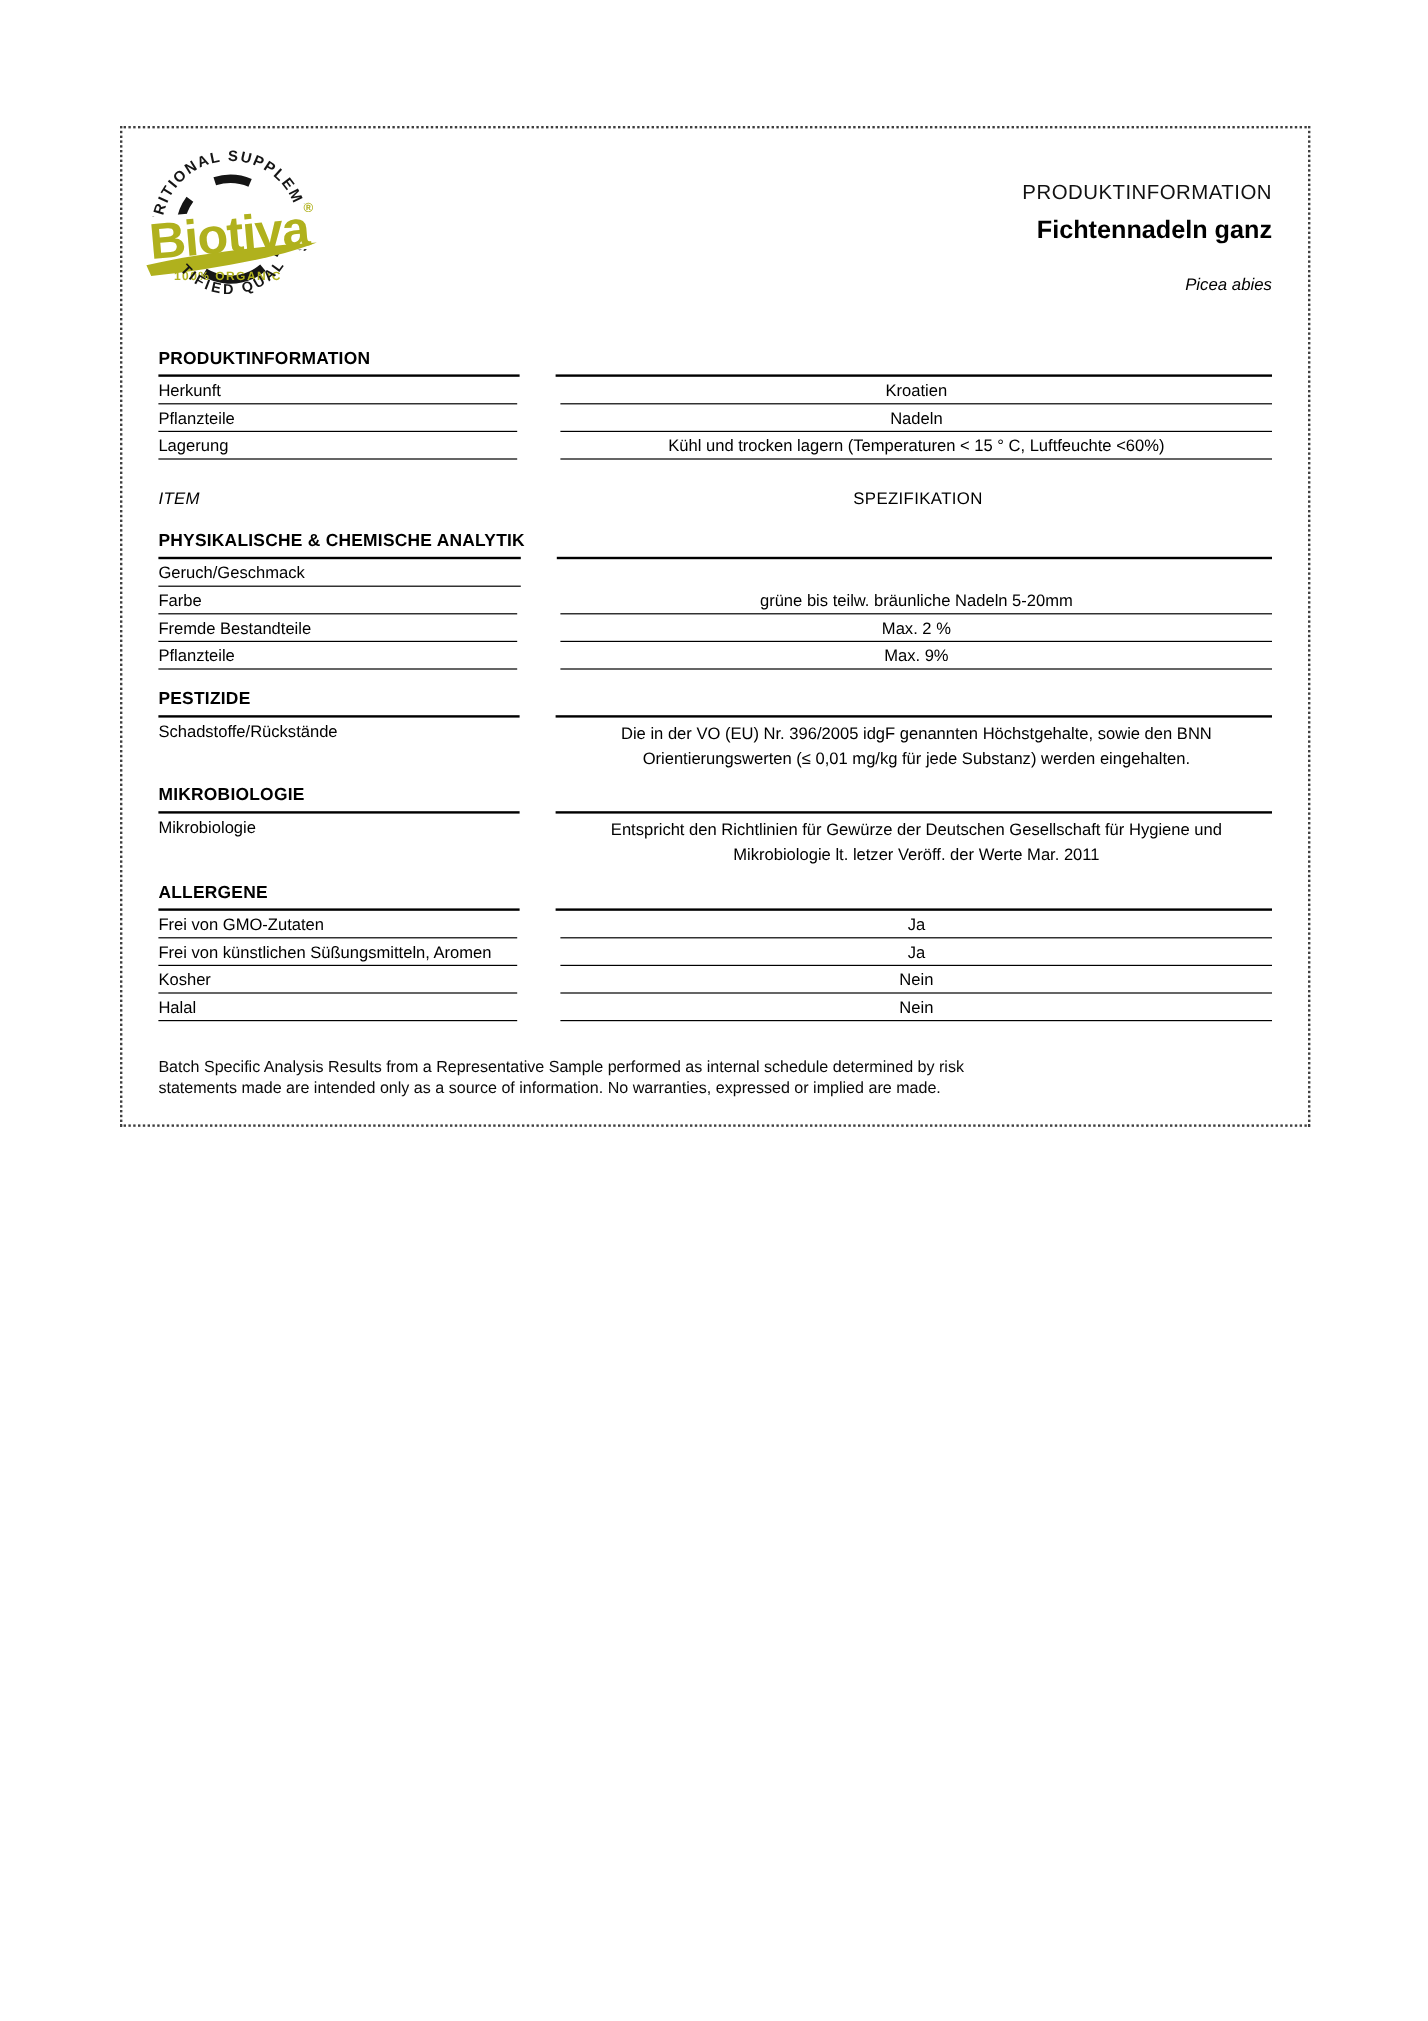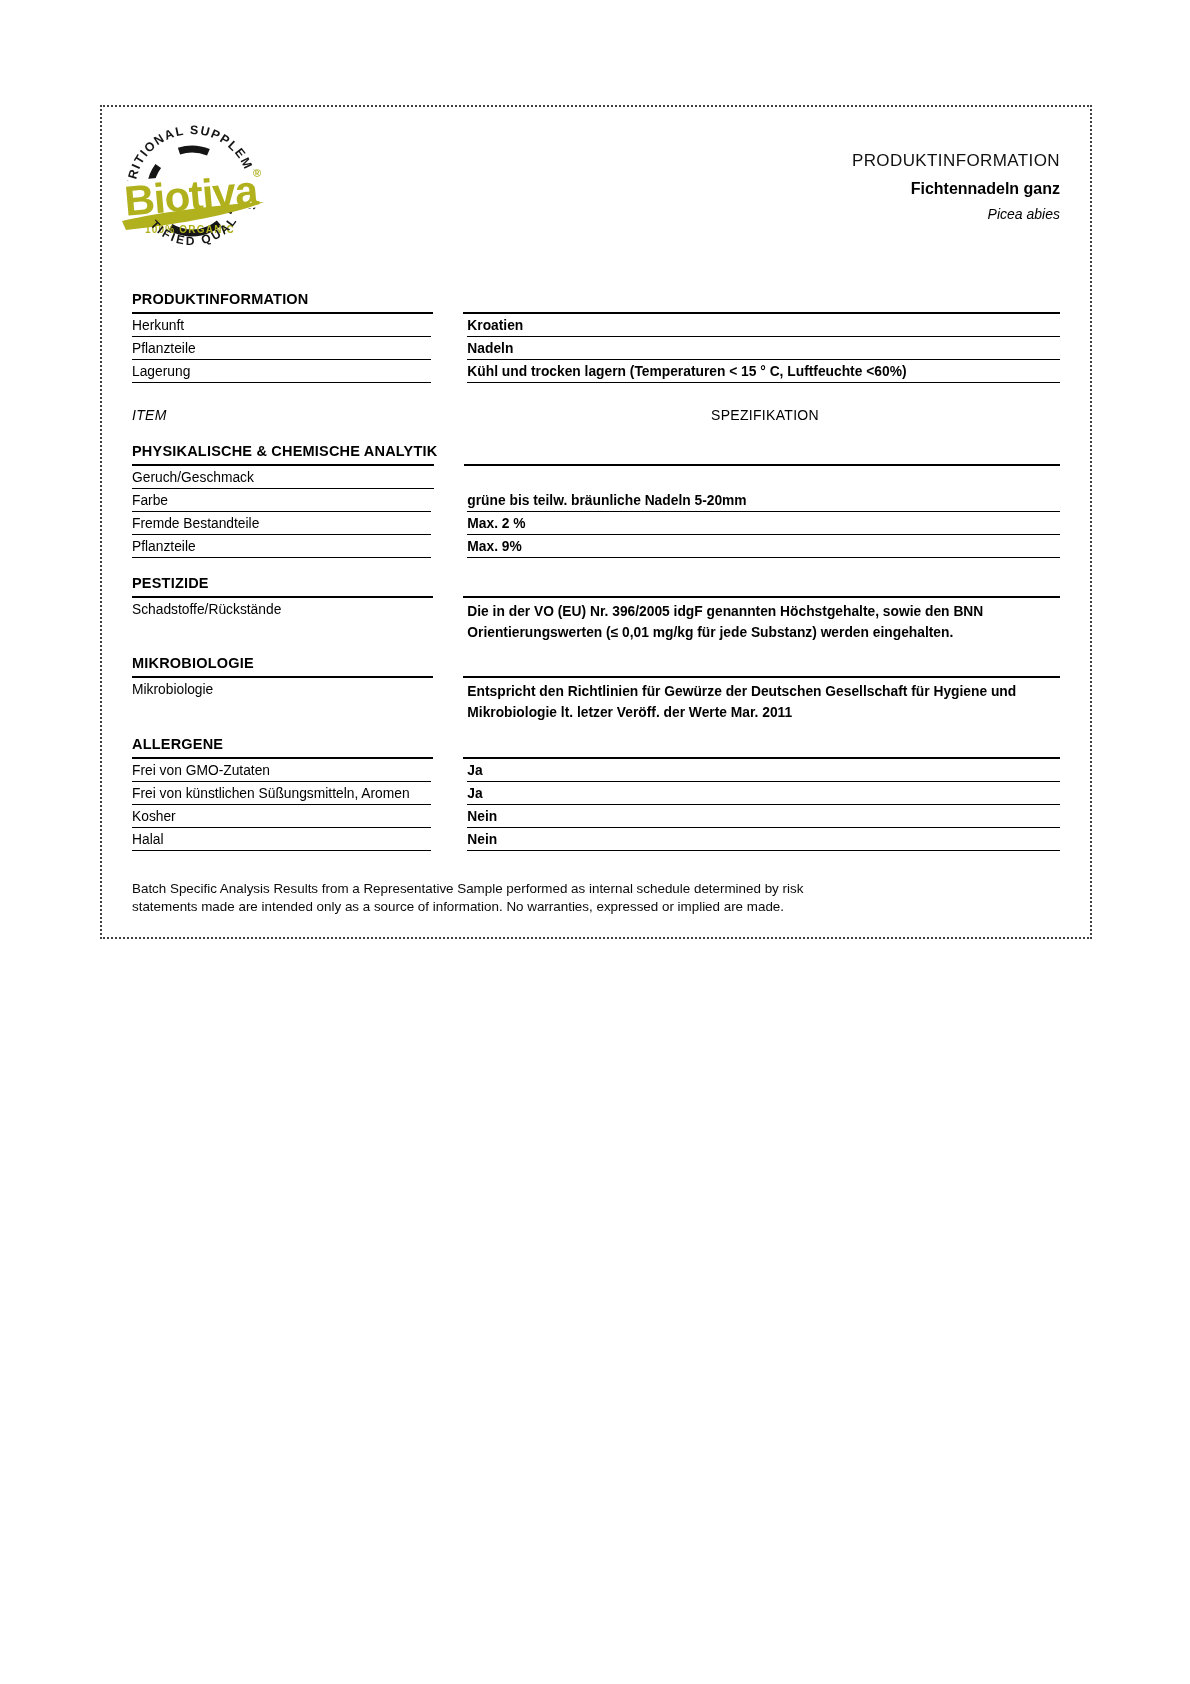"Fichtennadeln ganz" .product-name { font-size: 16px -> 21px }
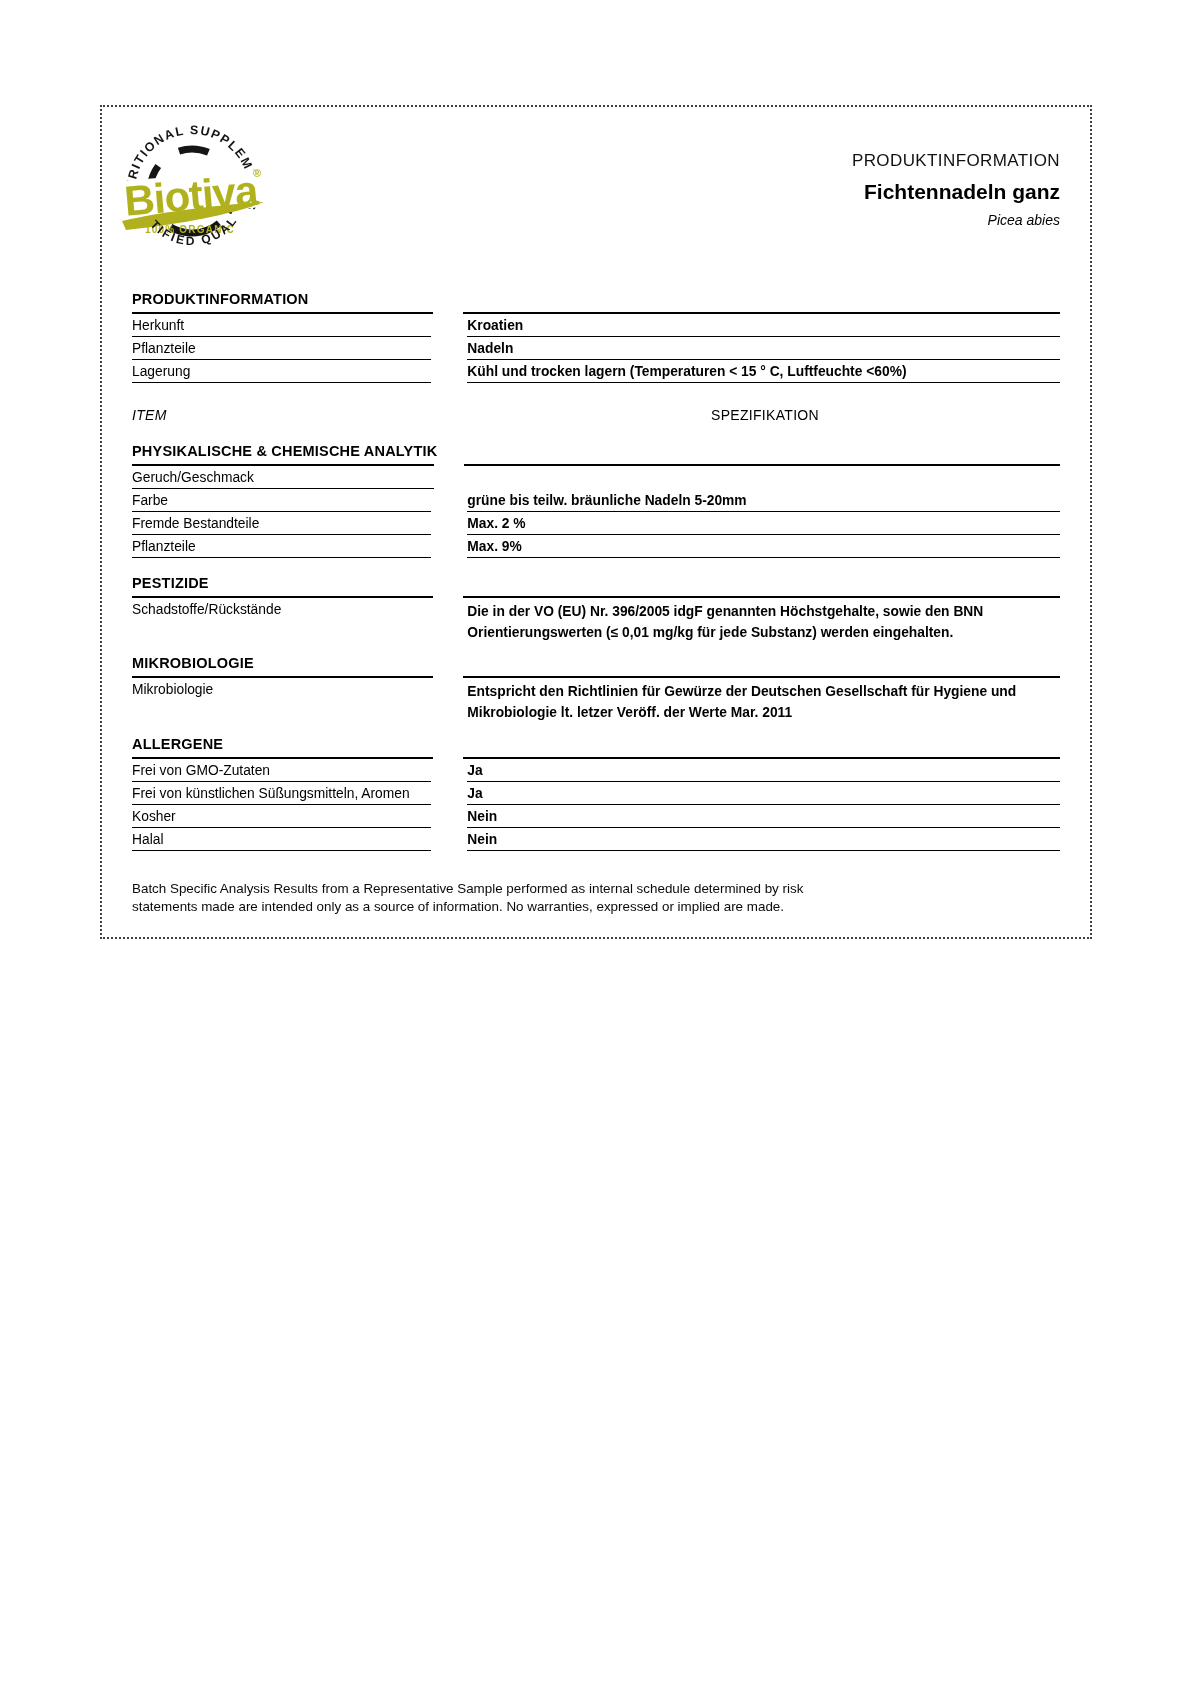"Picea abies" .botanical-name { margin-top: 8px -> 25px }
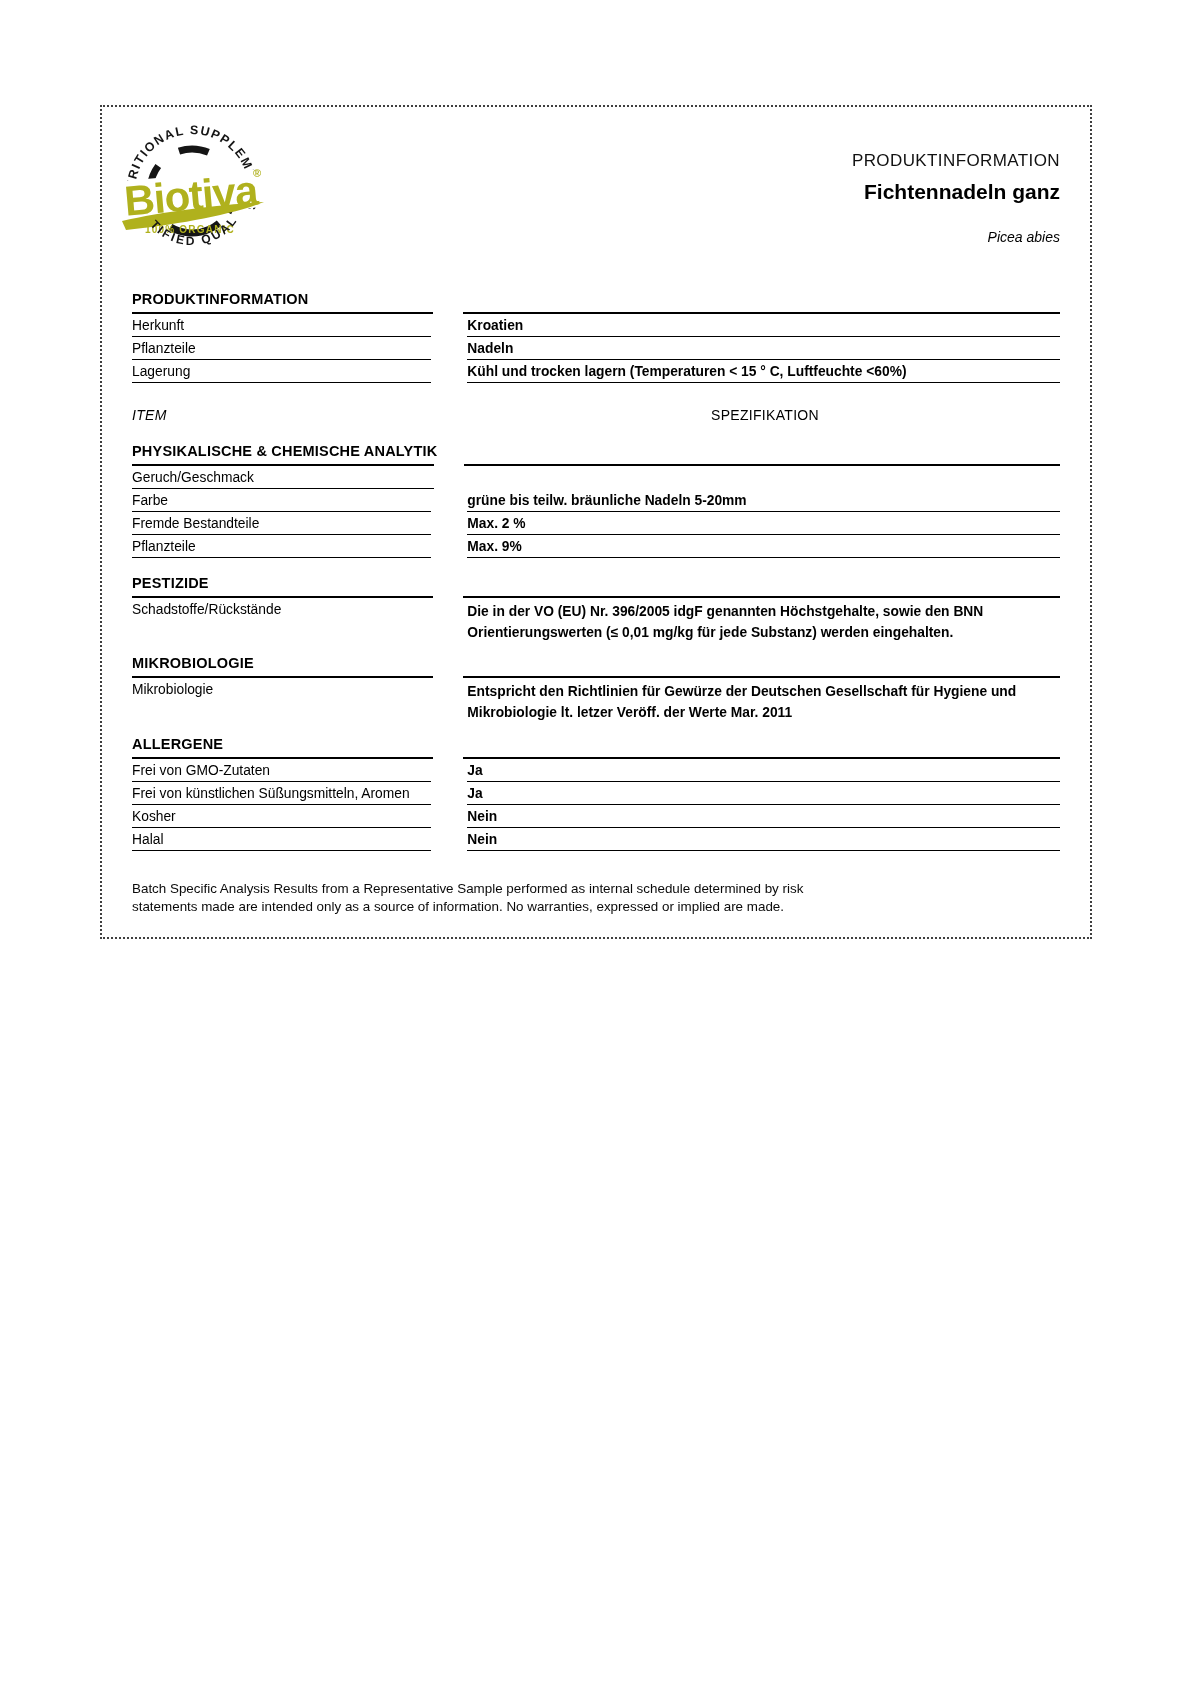"Kroatien" .row .value { font-weight: bold -> none; text-align: left -> center }
